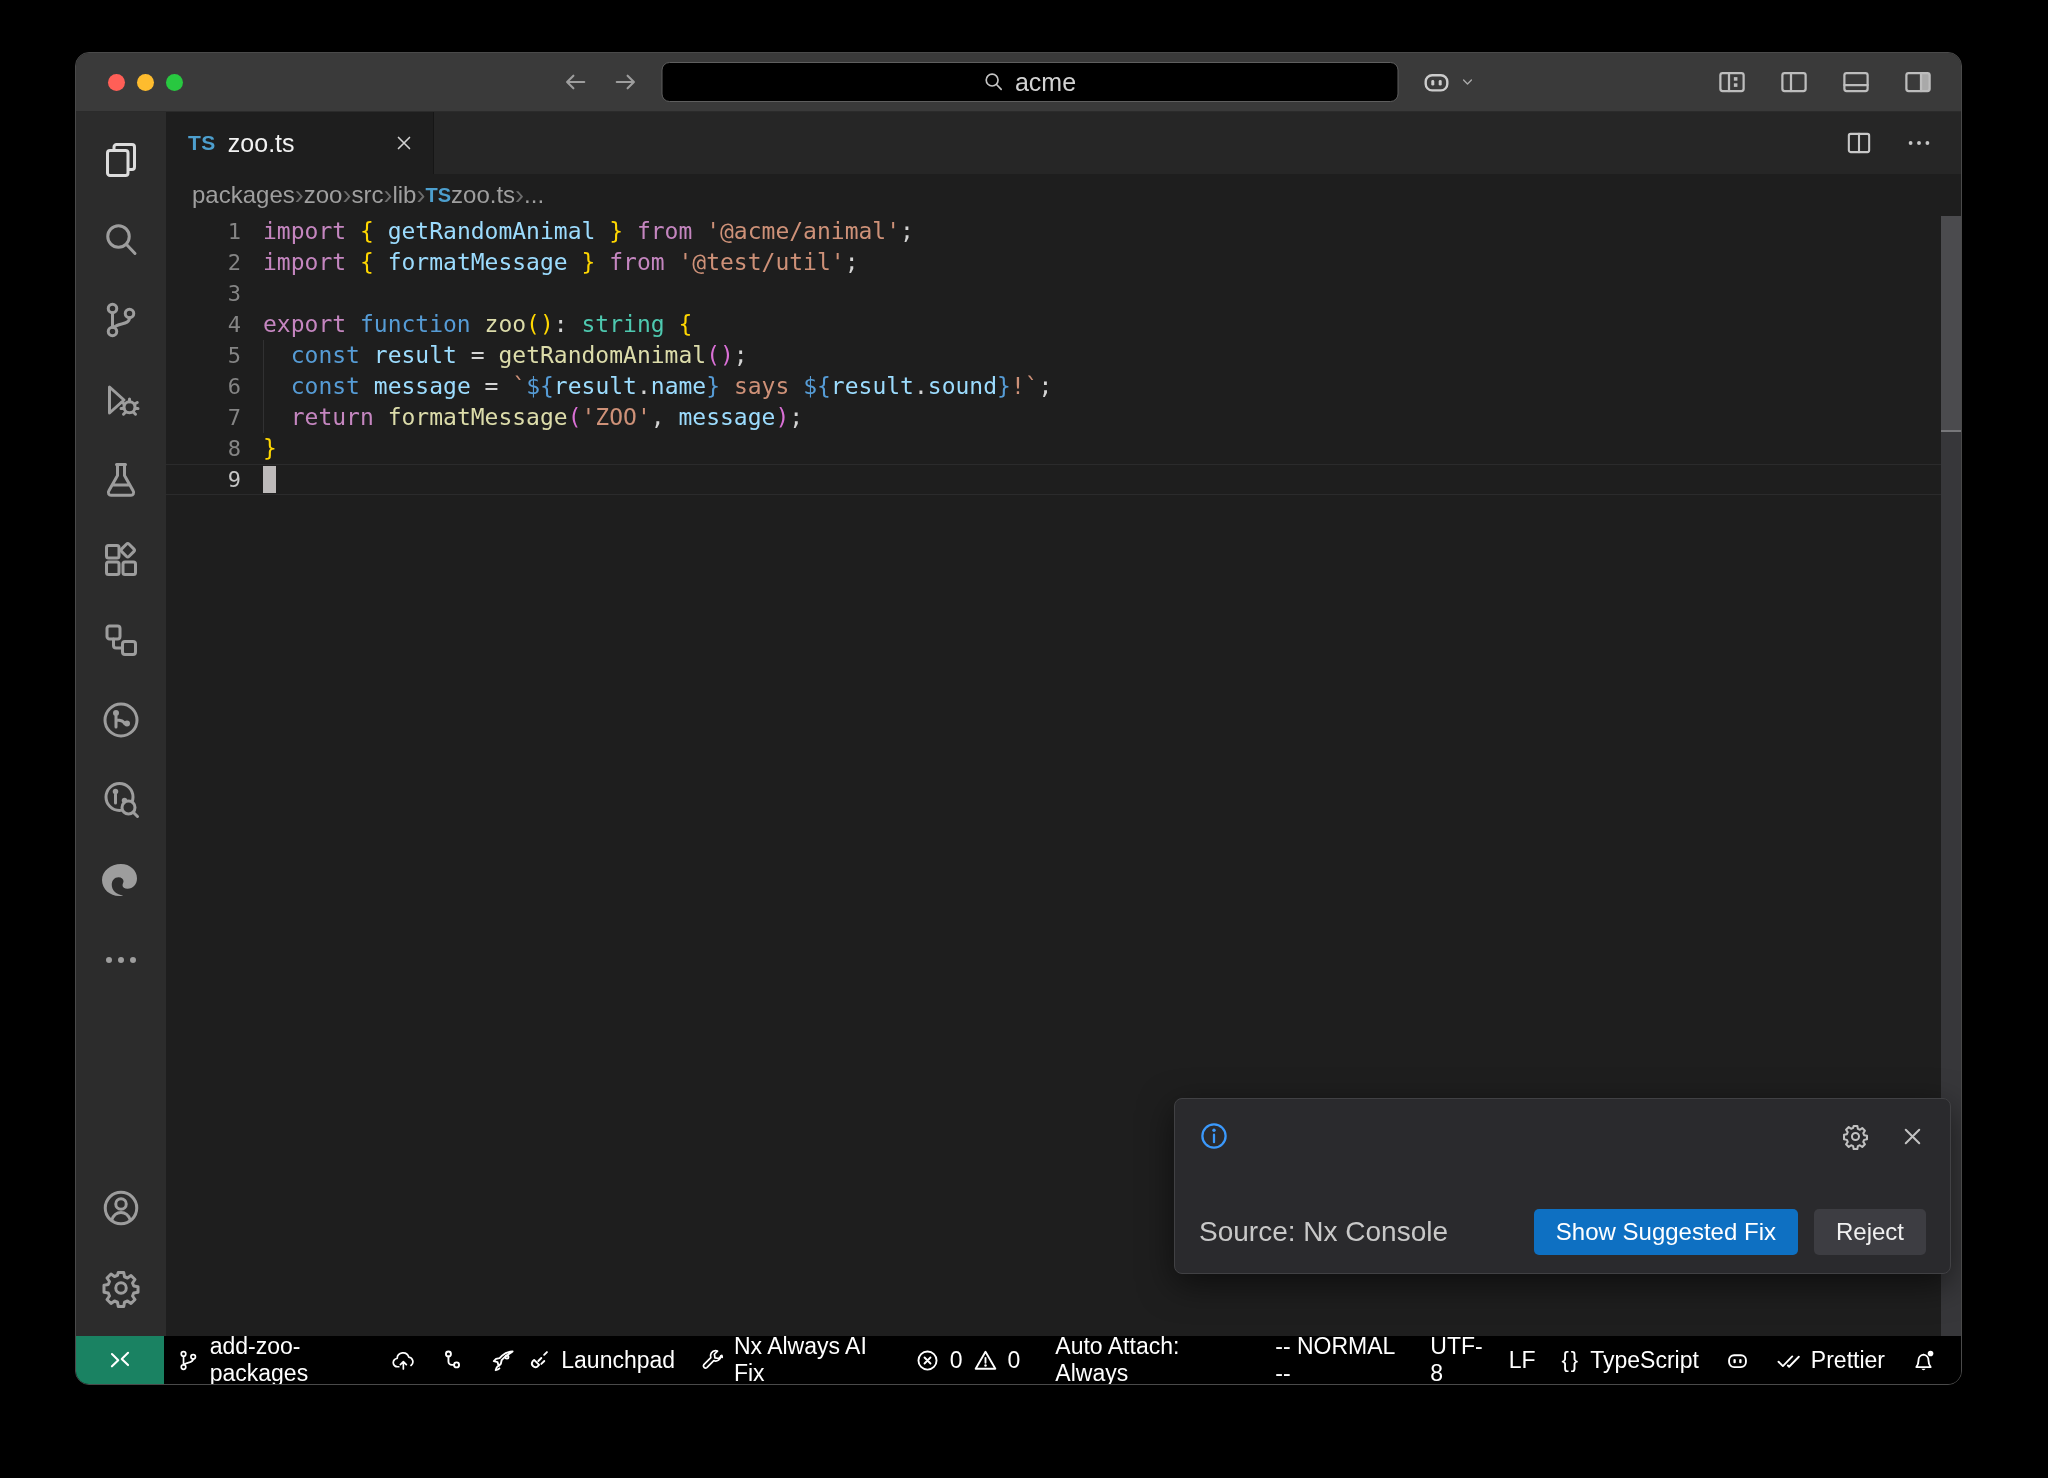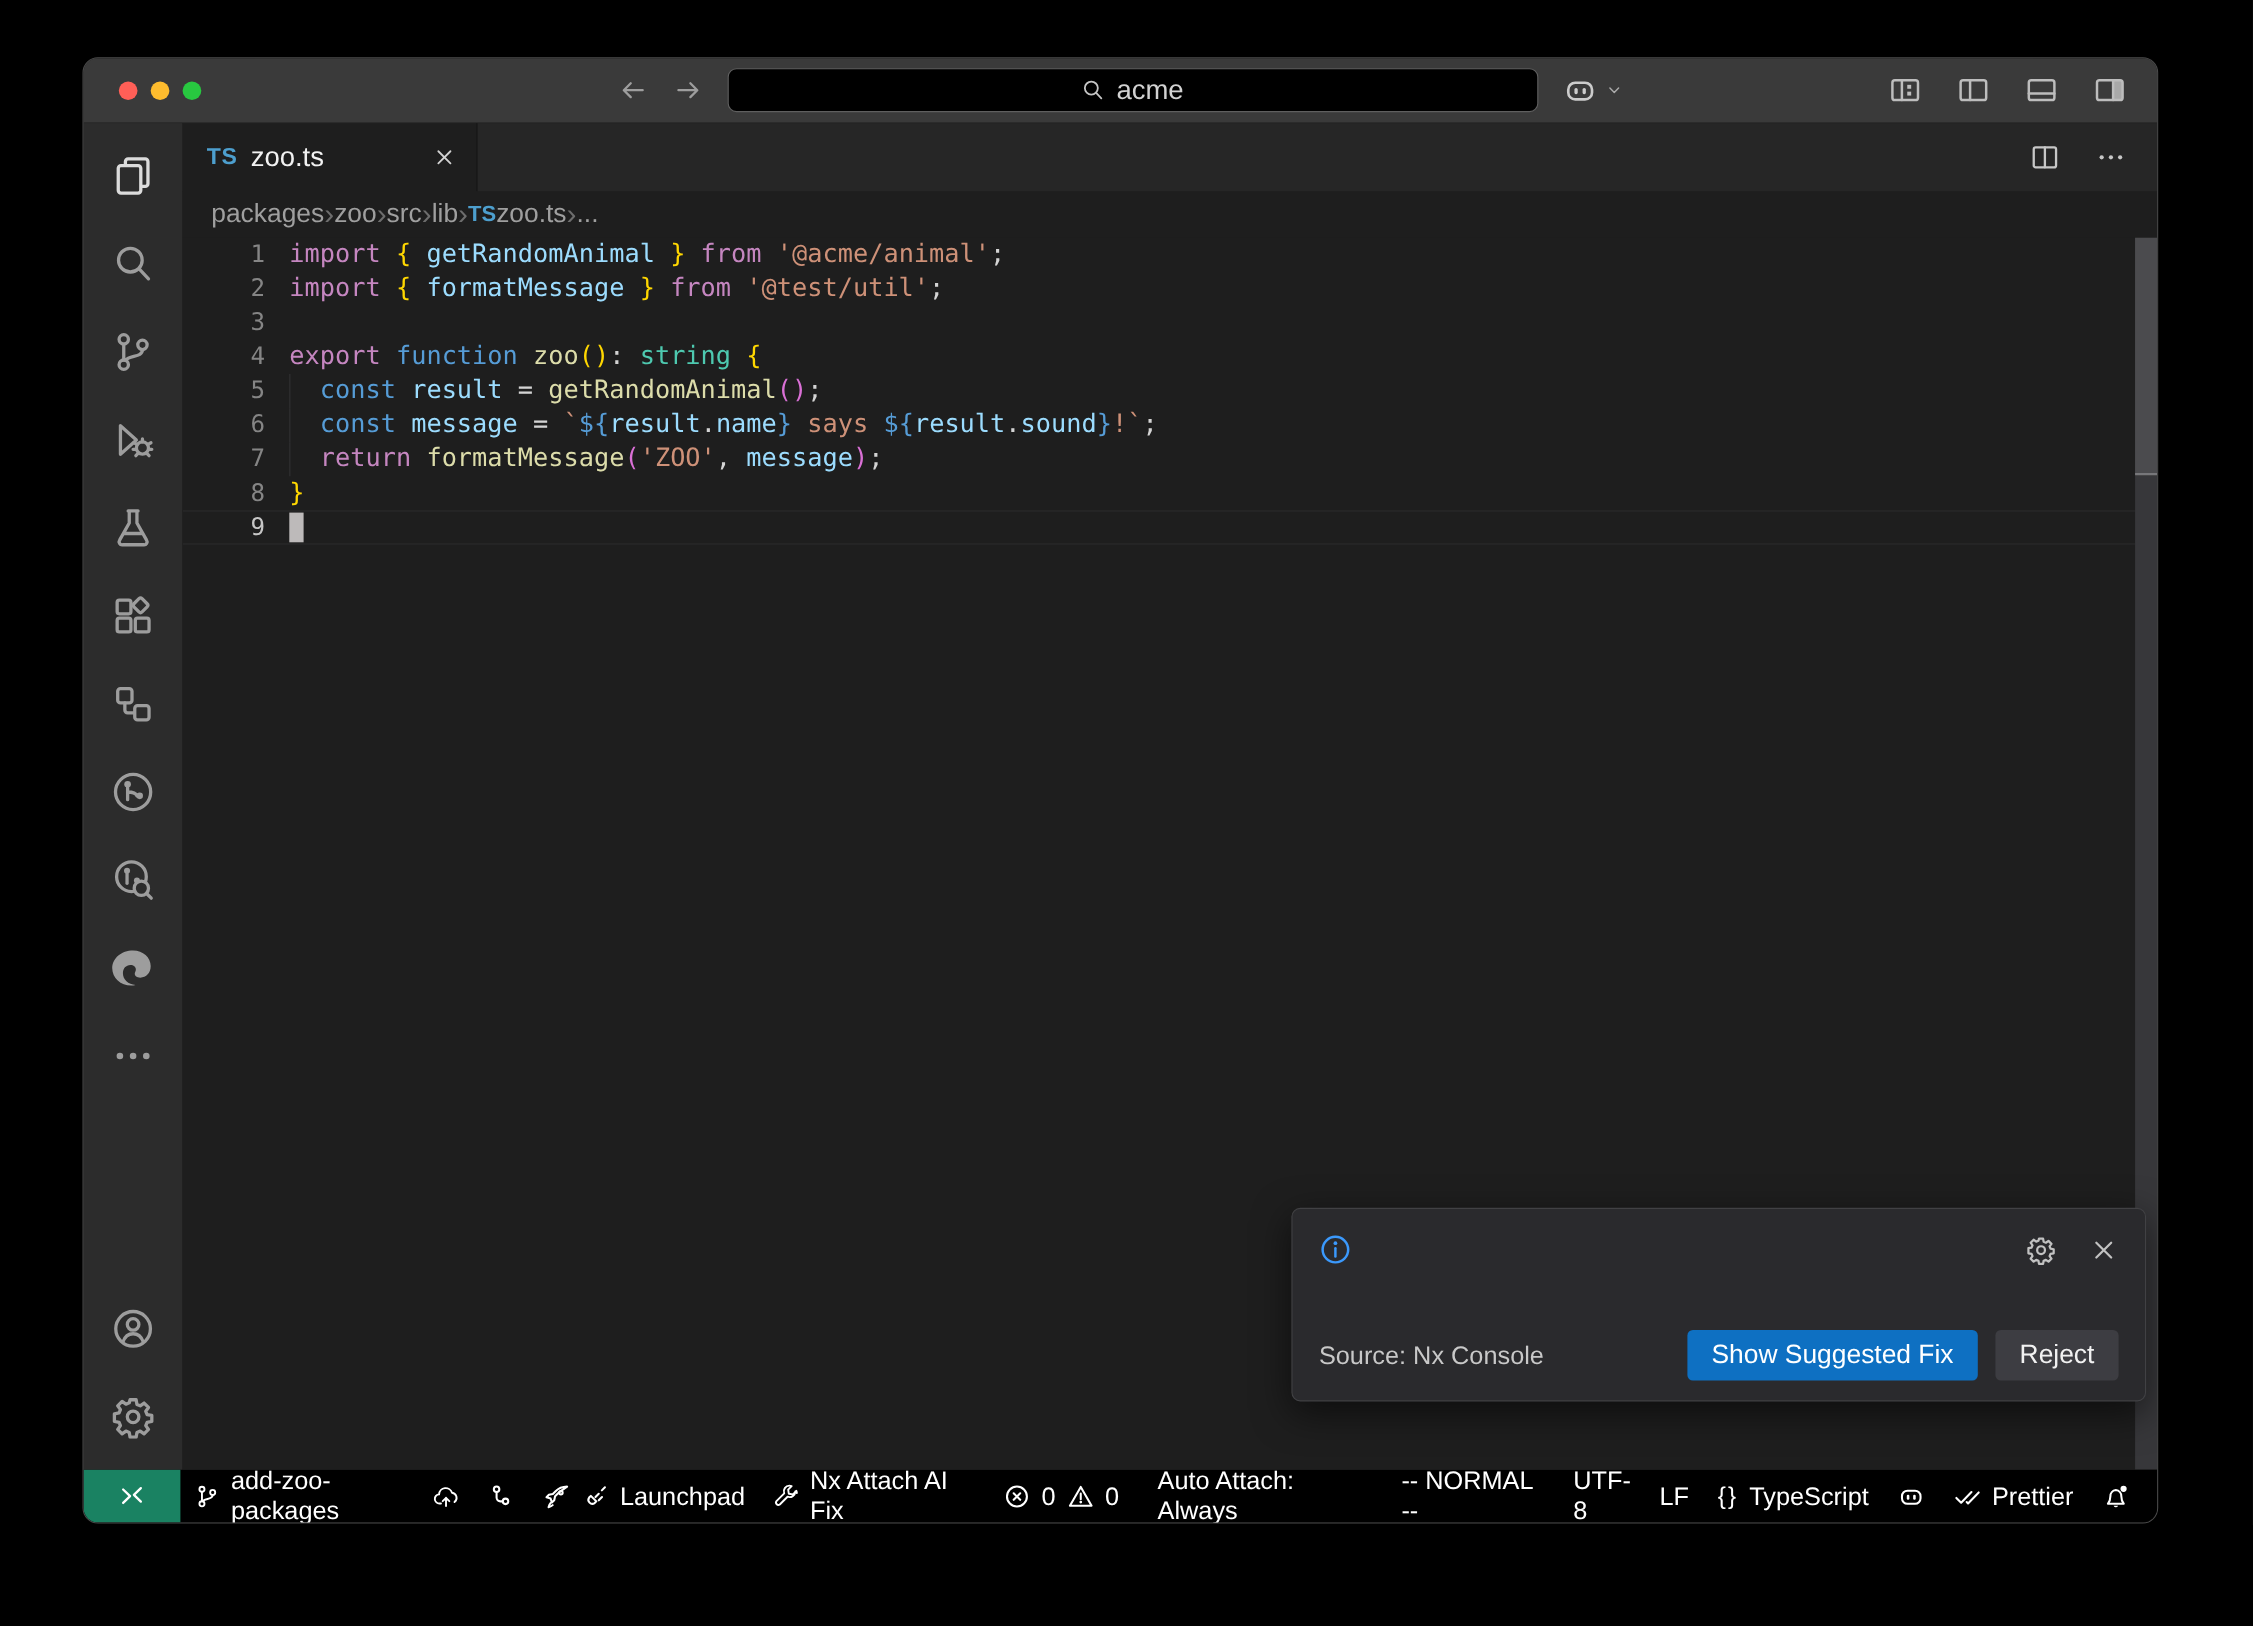"Source: Nx Console" .notif-source { font-size: 23px -> 28px }
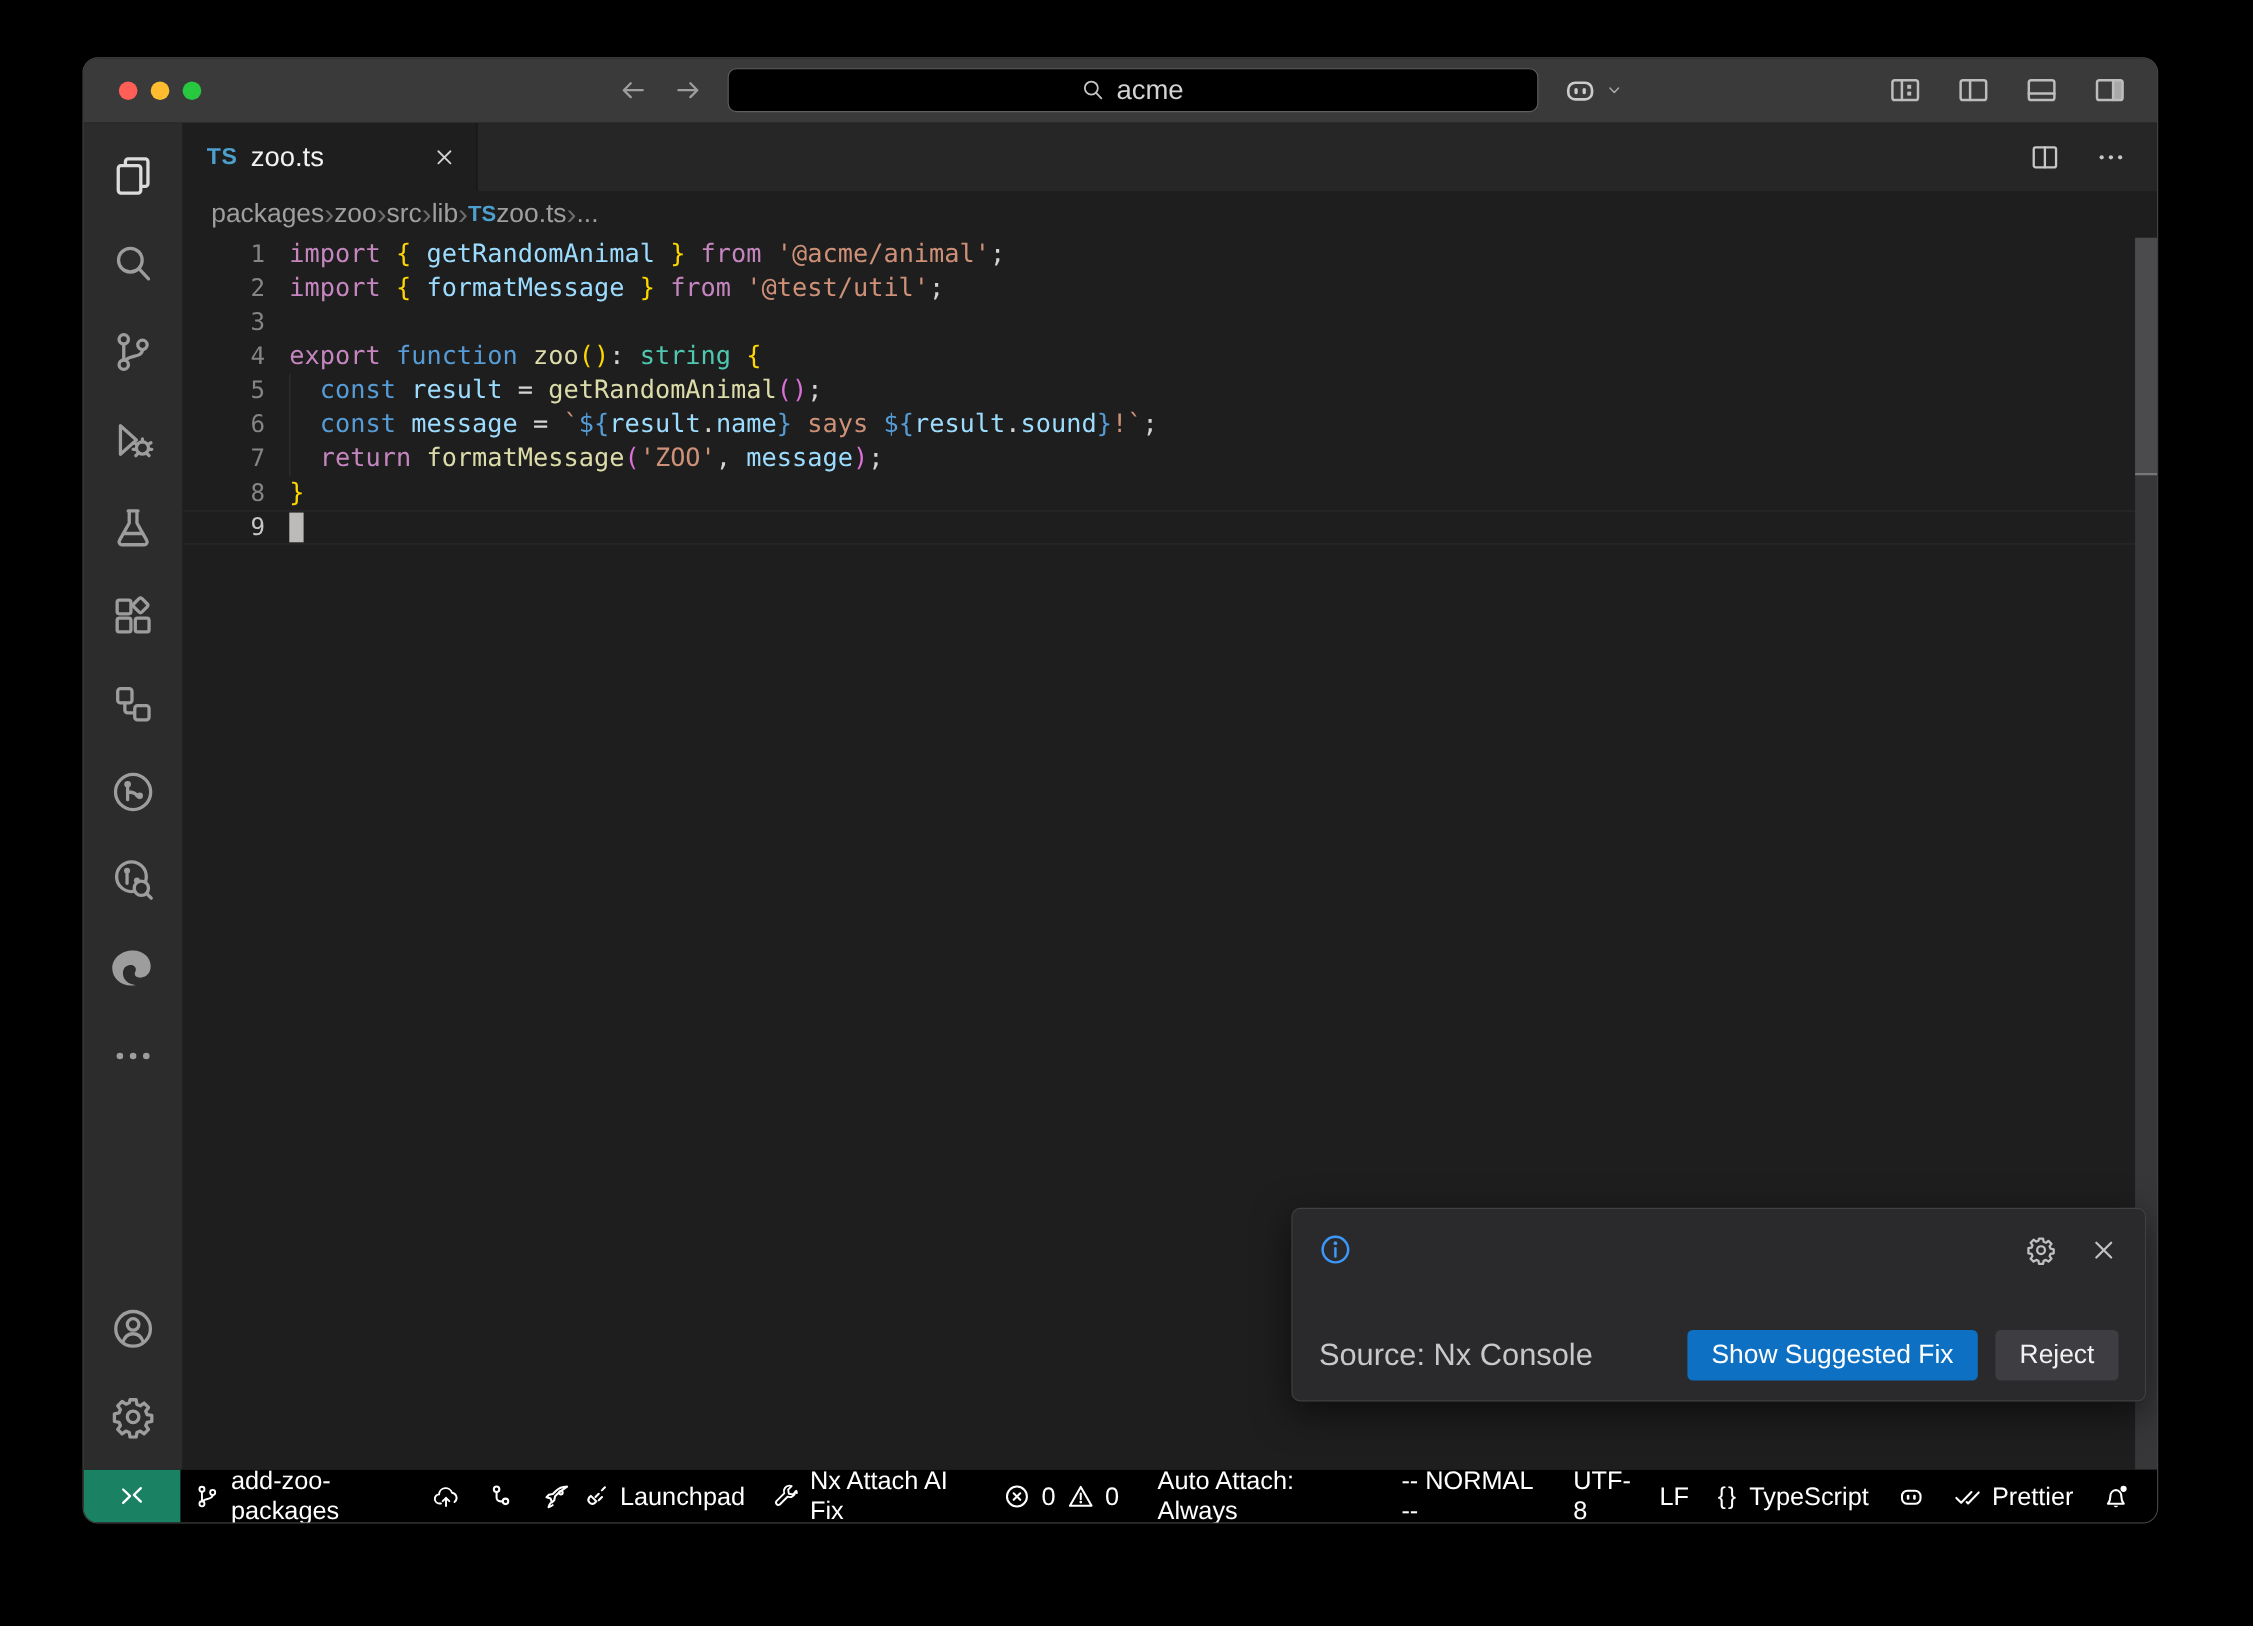"Nx Attach AI Fix" span { text: Attach -> Always }
